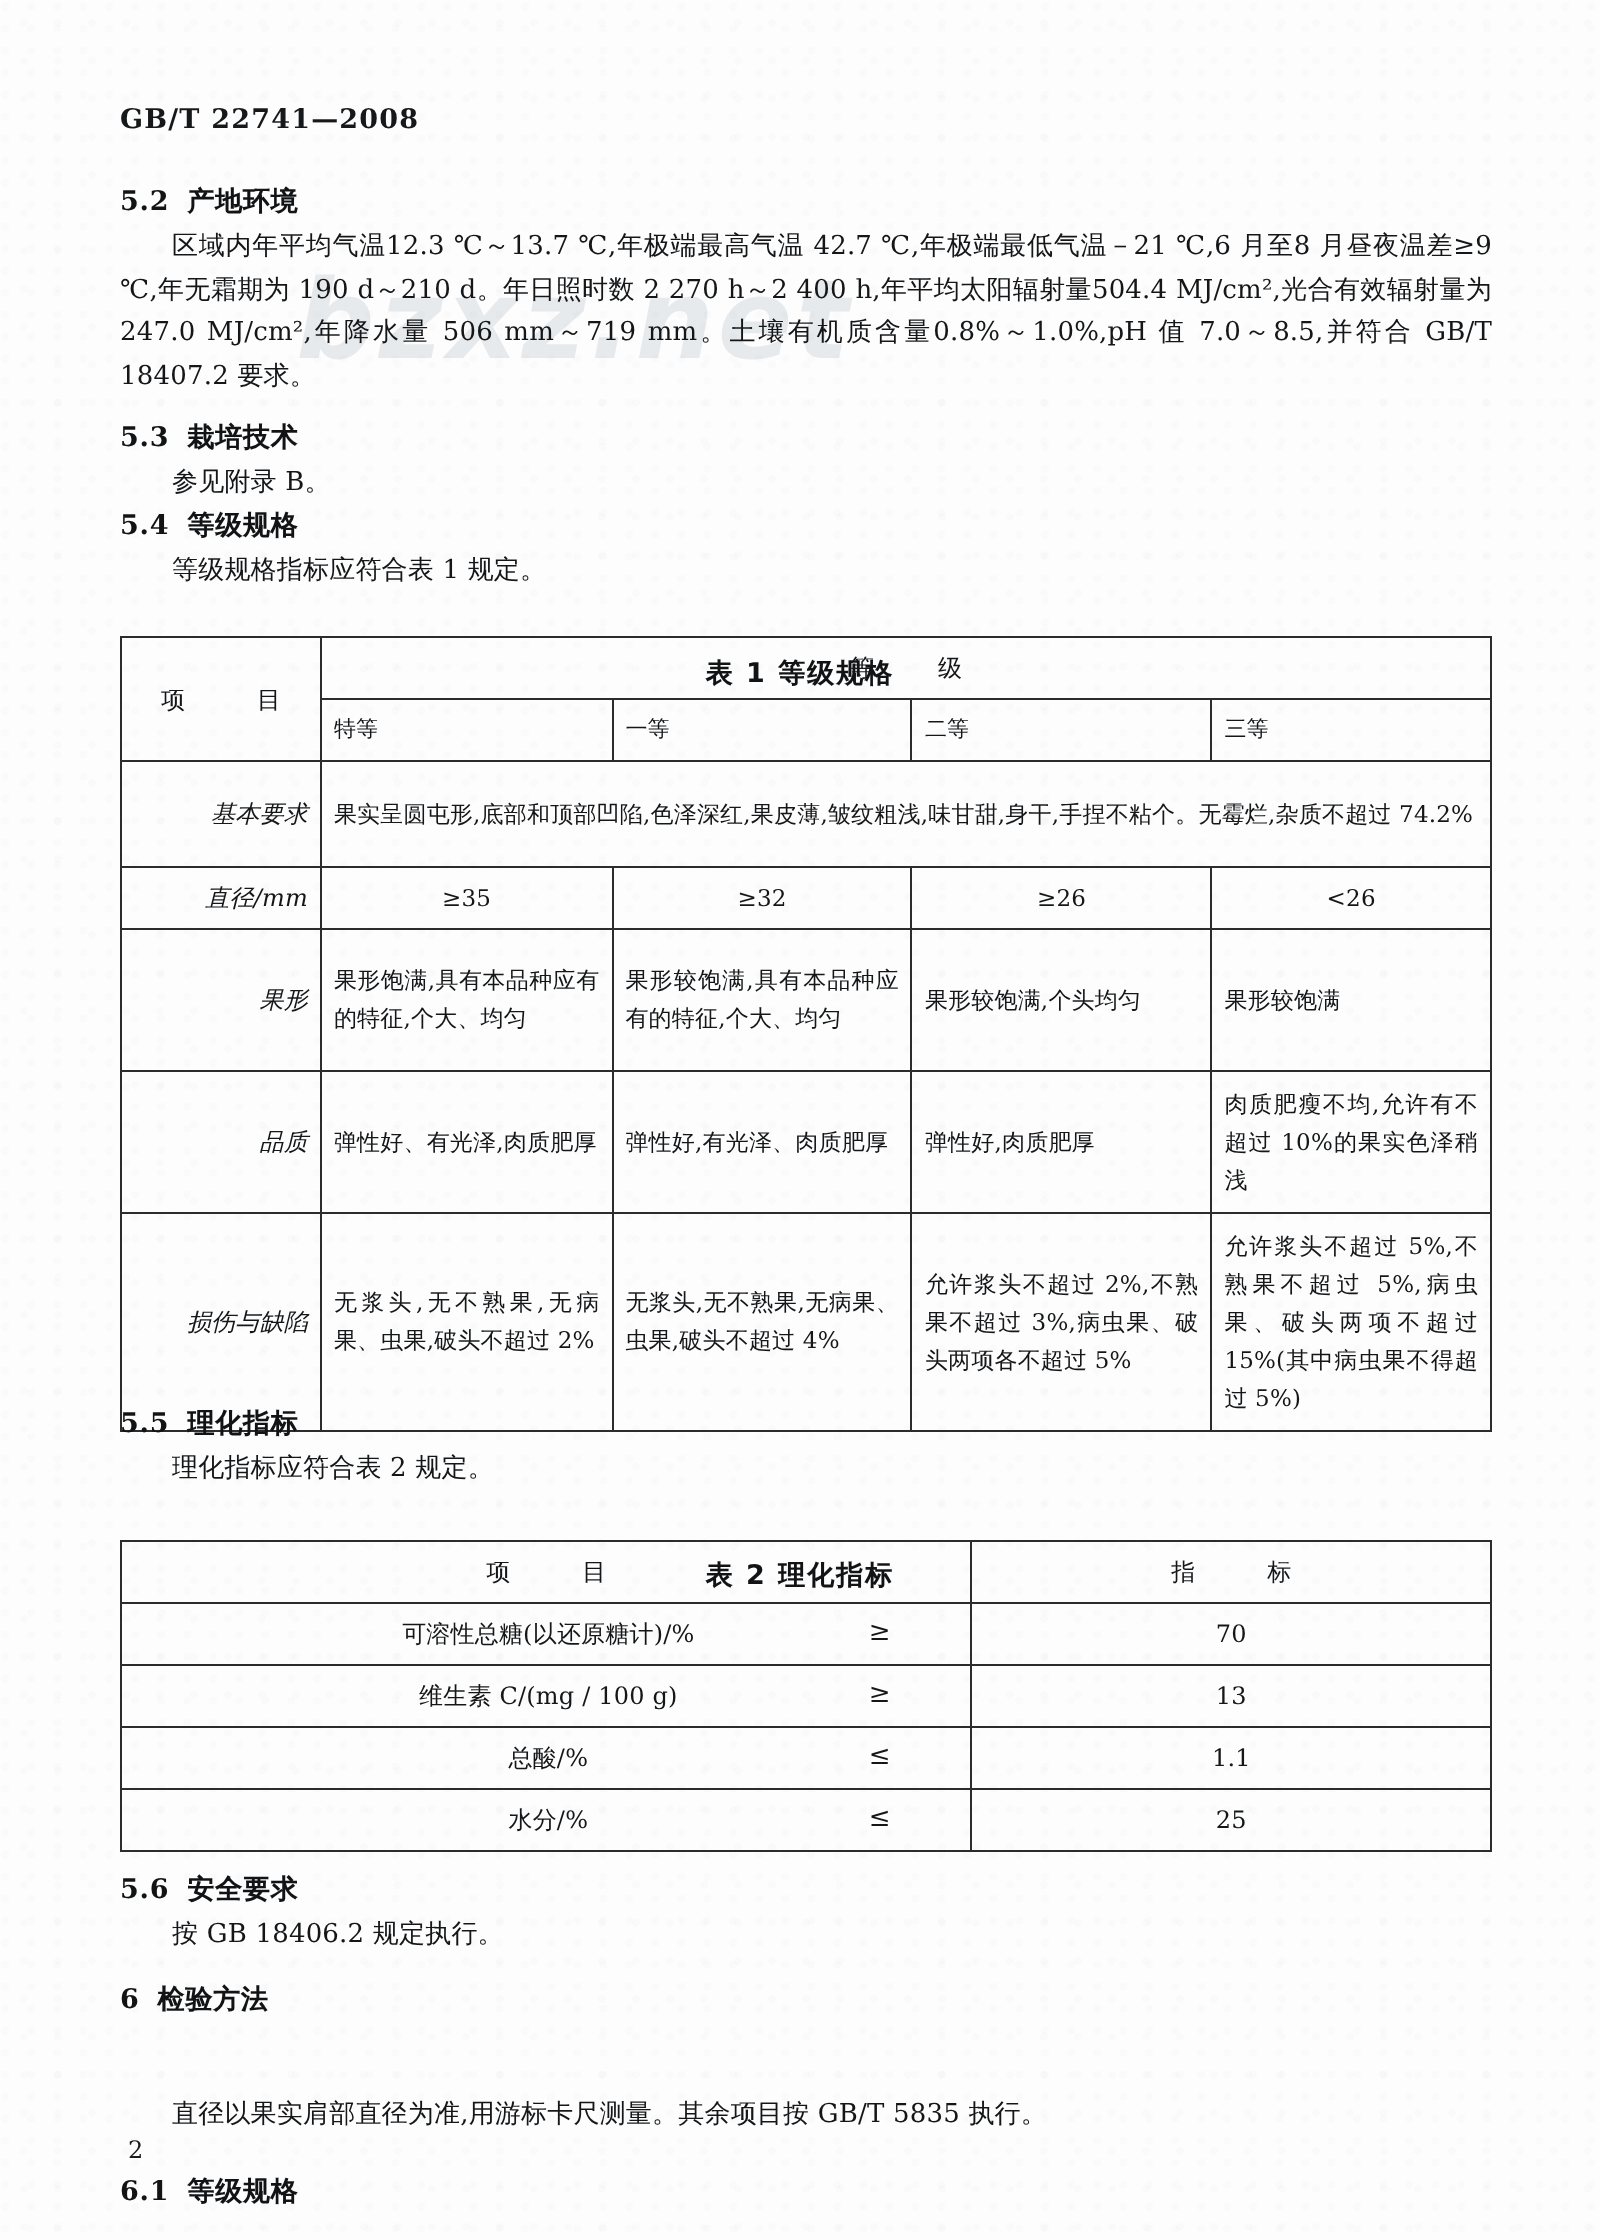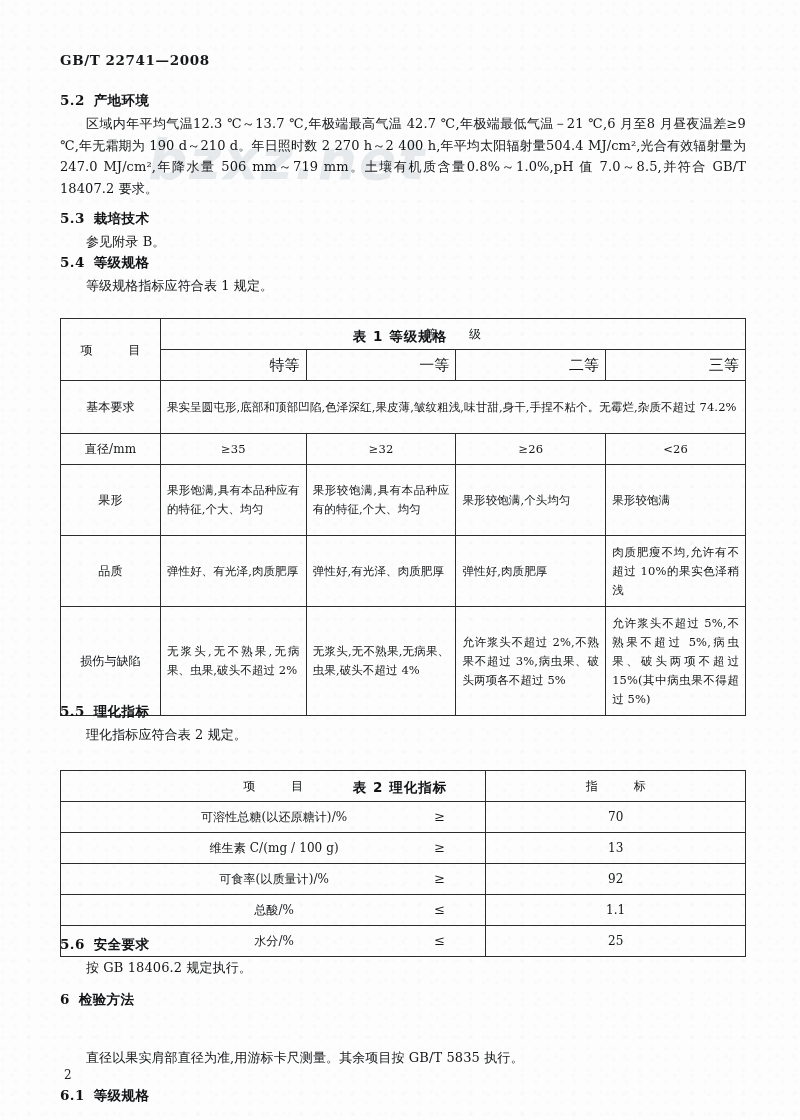"特等" #table1 td.grade-col { font-size: 15px -> 11px; text-align: right -> left }
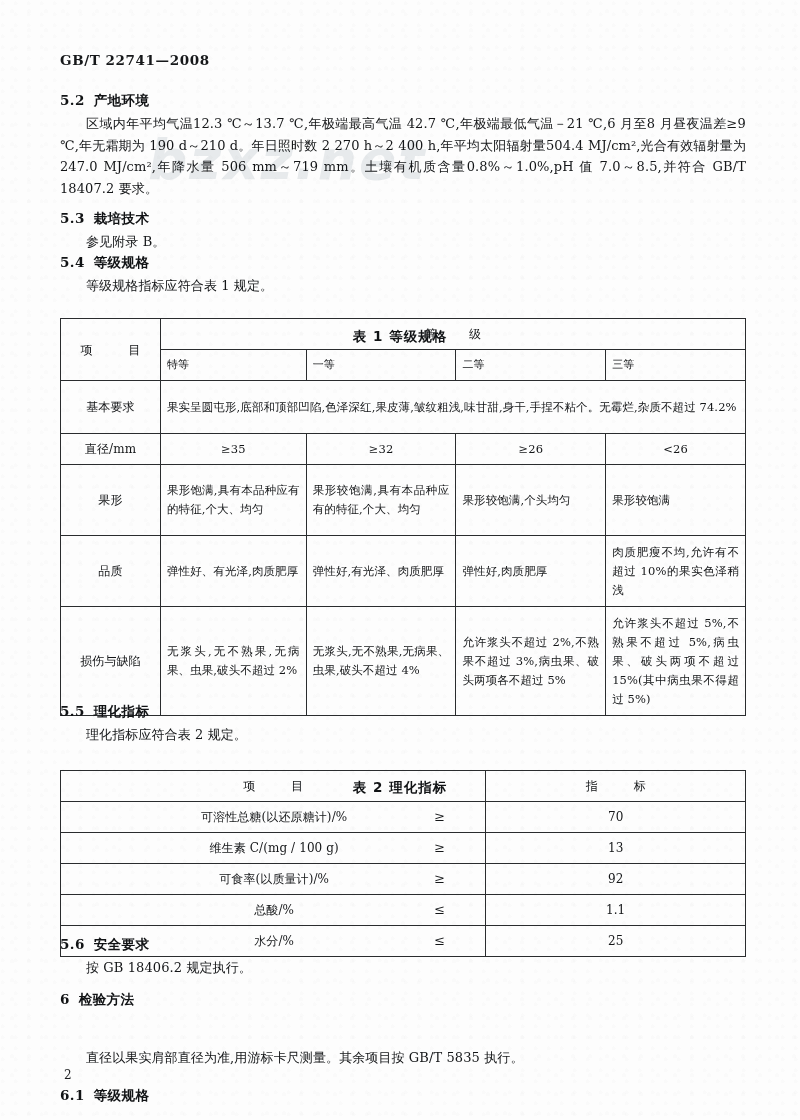"基本要求" #table1 td.rowlabel { font-style: none -> italic; text-align: center -> right }
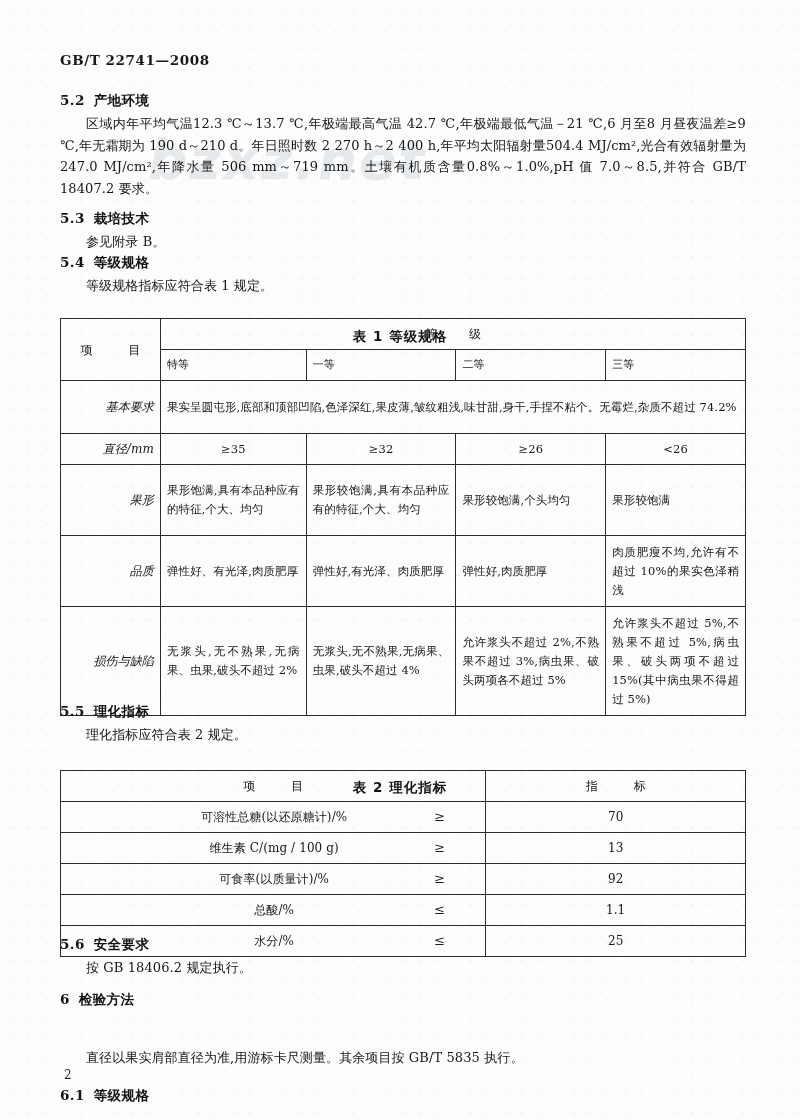"可食率(以质量计)/%" tr { html: <tr> <td> <span>可食率(以质量计)/%</span> <span>≥</span> </td> <td>92</td> </tr> -> none }
